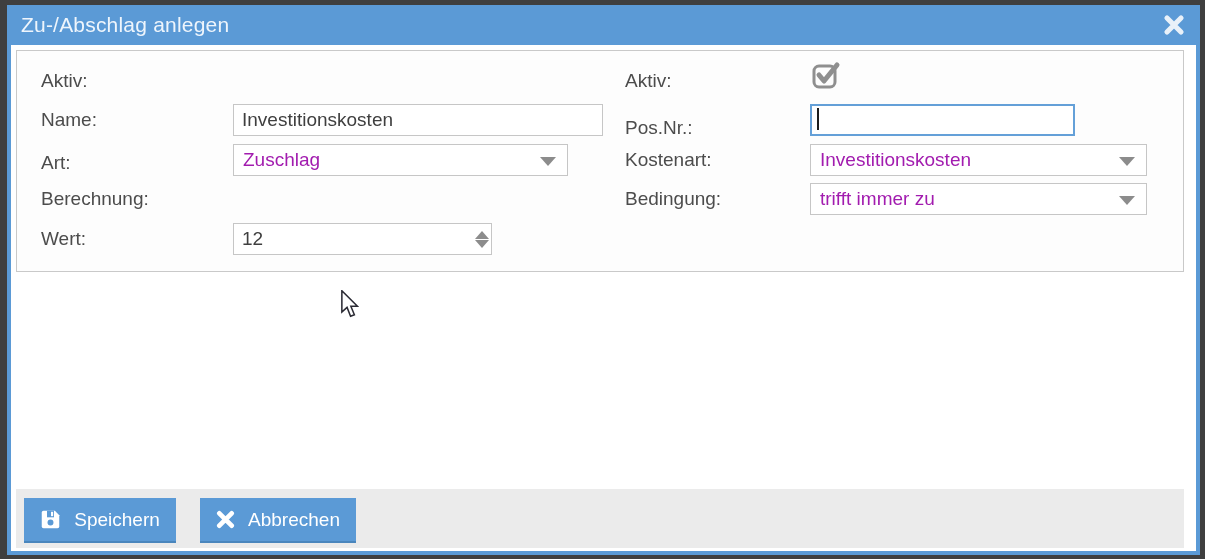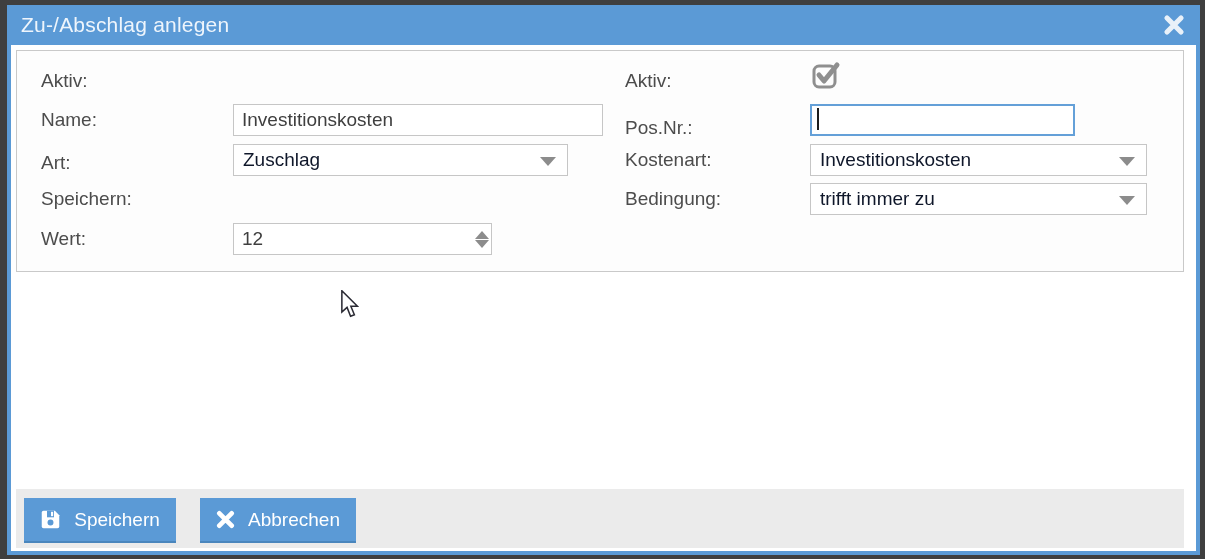"Zuschlag" .selectbox { color: #0f172a -> #a21caf }
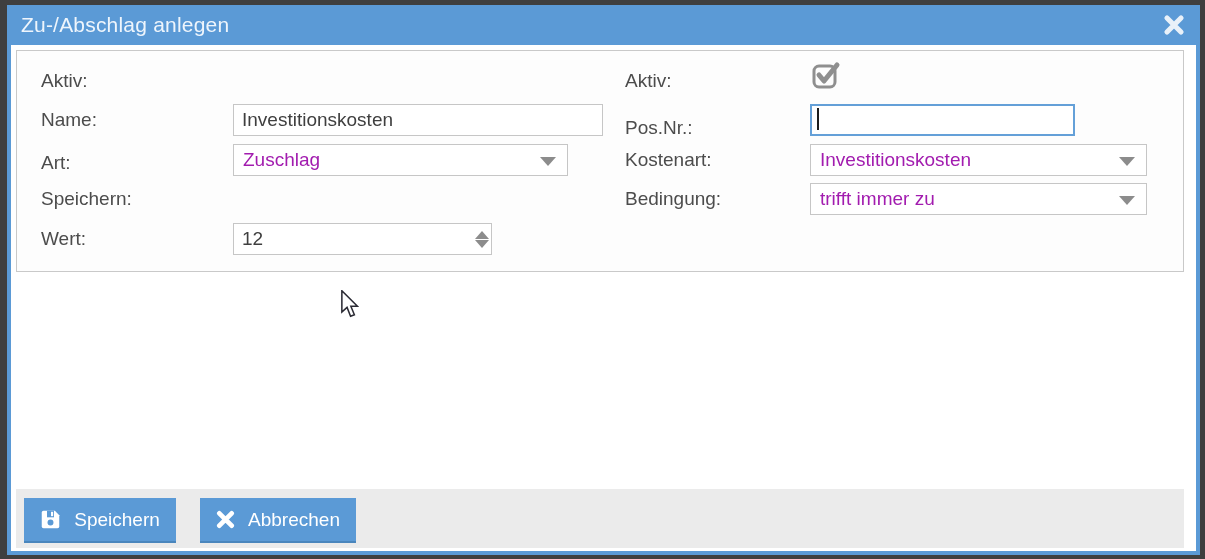"Speichern:" span.flabel { text: Speichern -> Berechnung }
